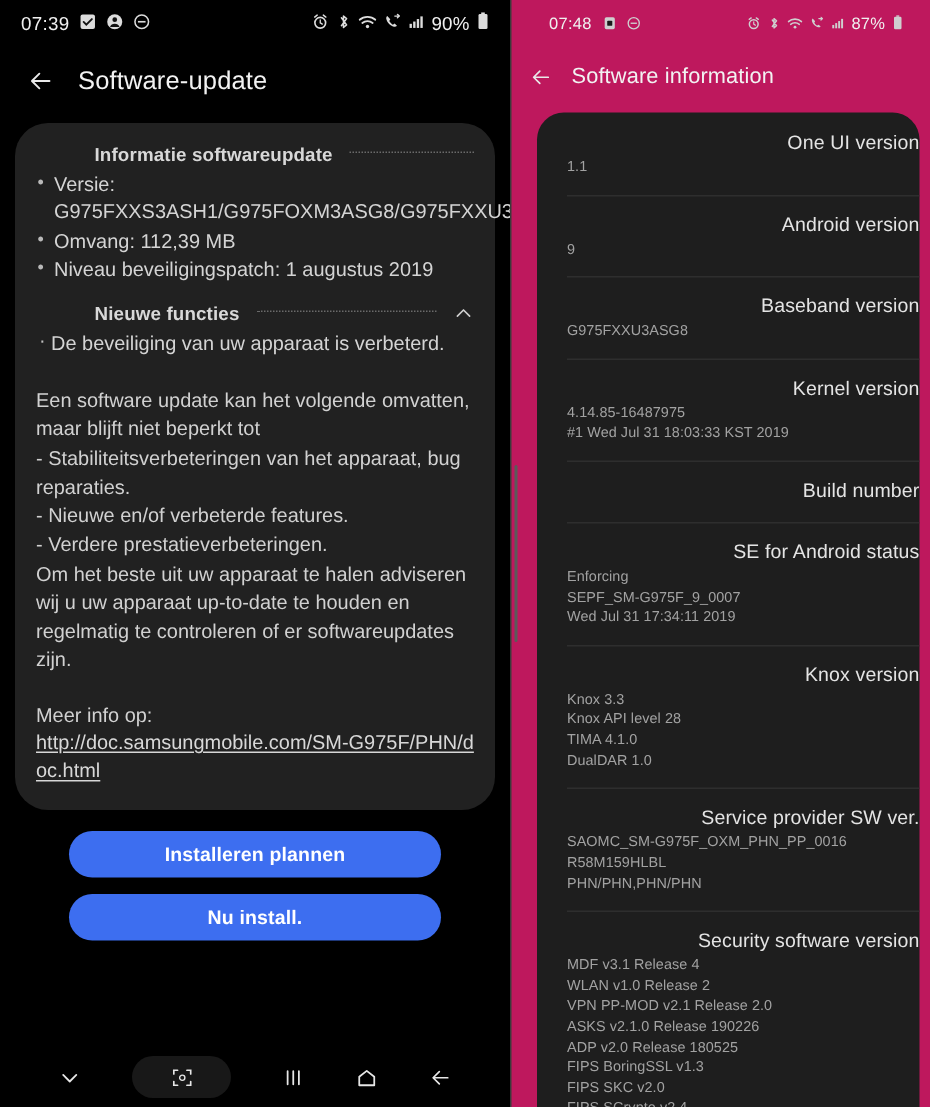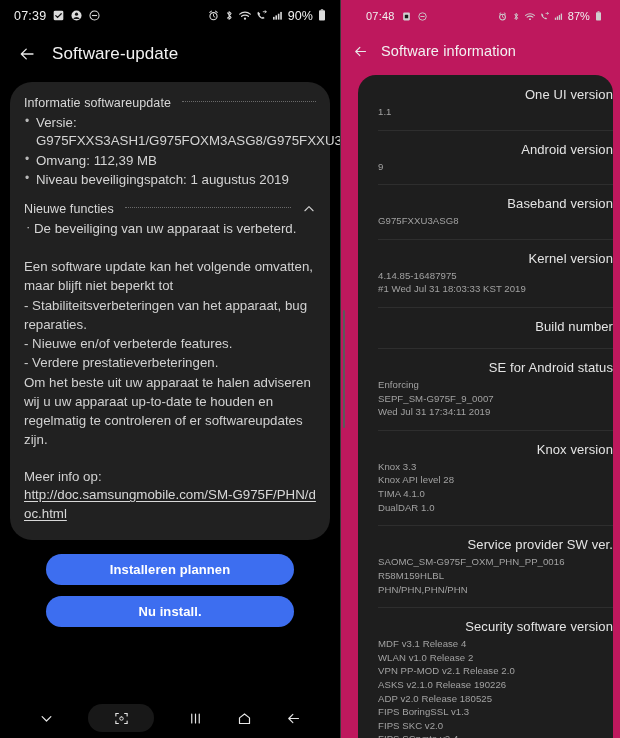"Informatie softwareupdate" .sec-head { font-weight: normal -> bold; margin-left: none -> 39px }
